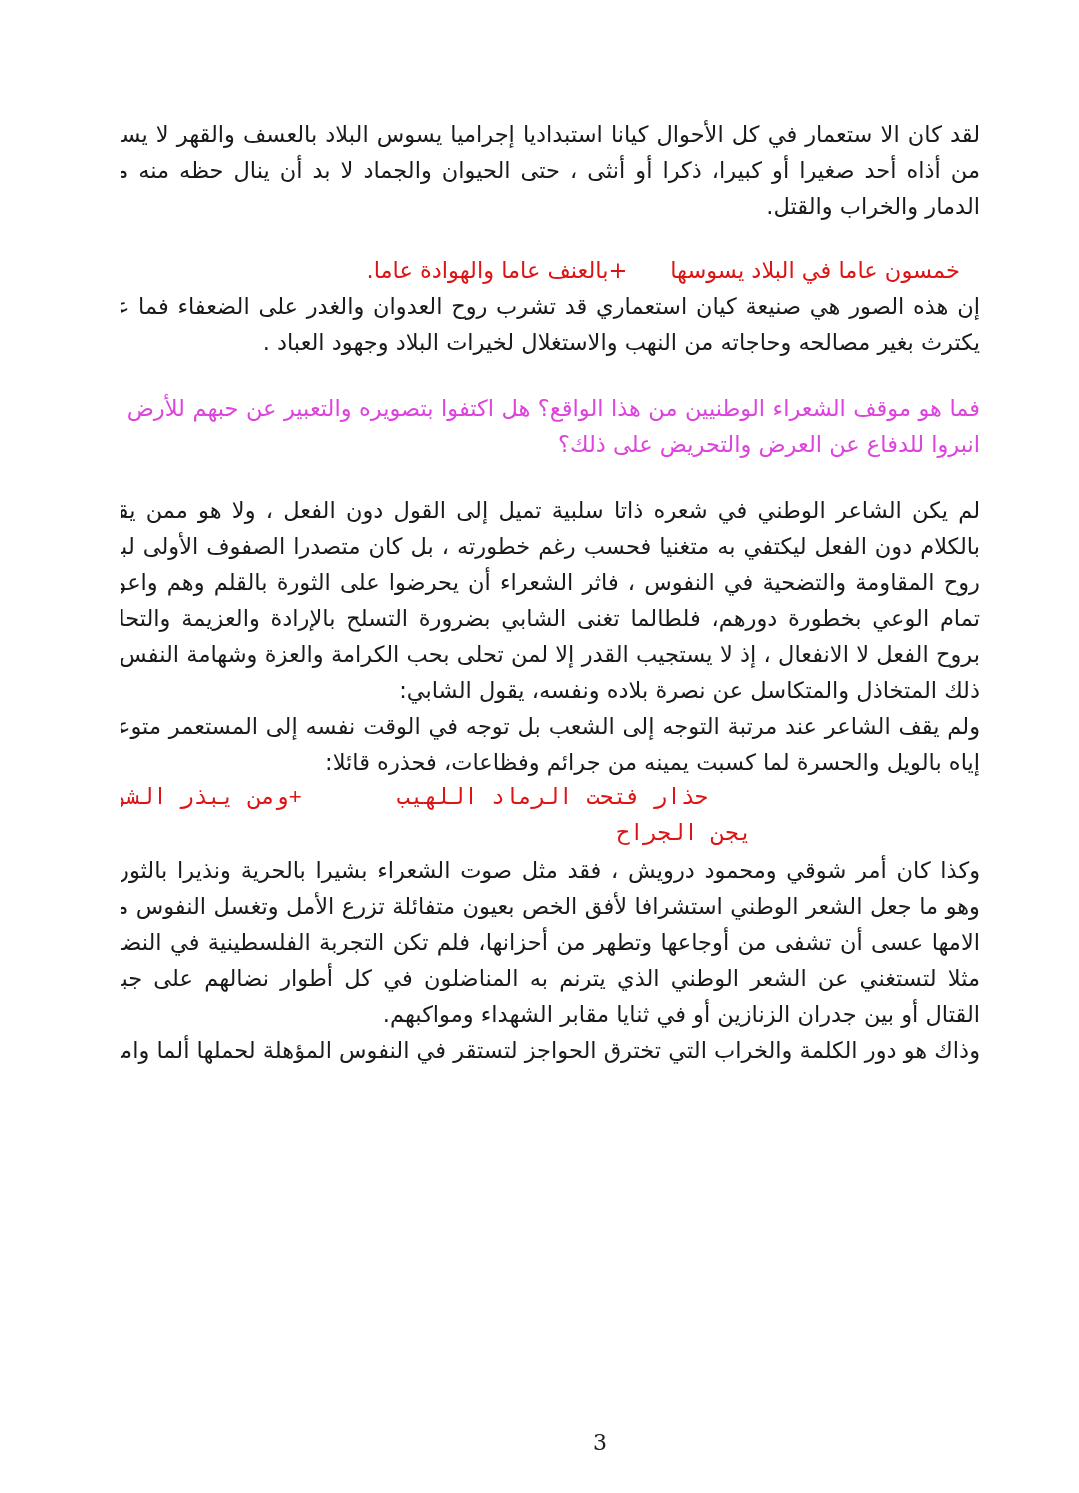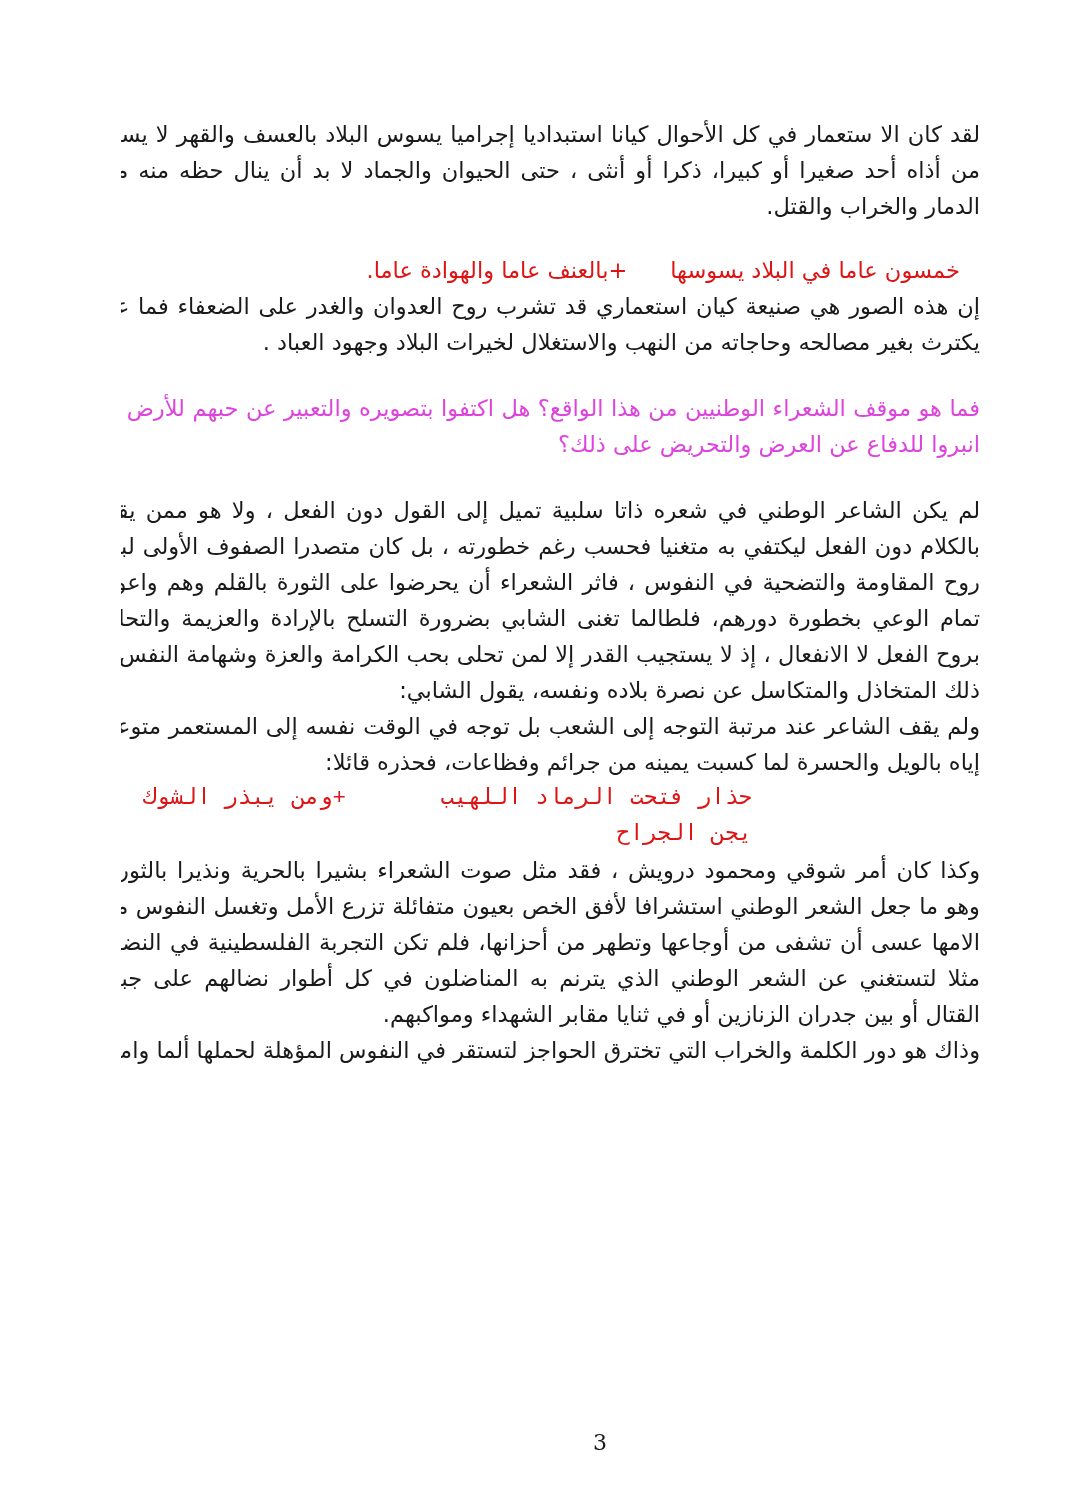"خمسون عاما في البلاد يسوسها" .verse { text-align: right -> left }
